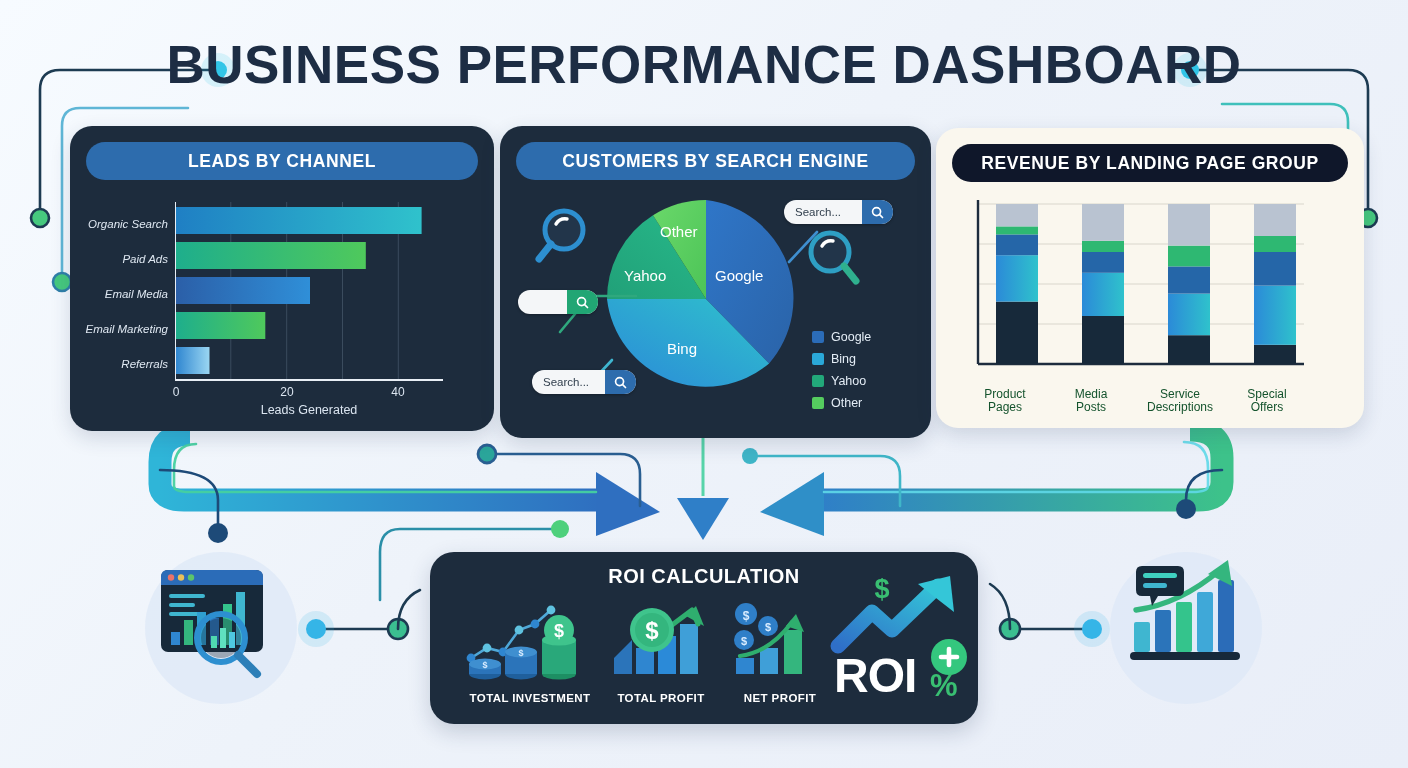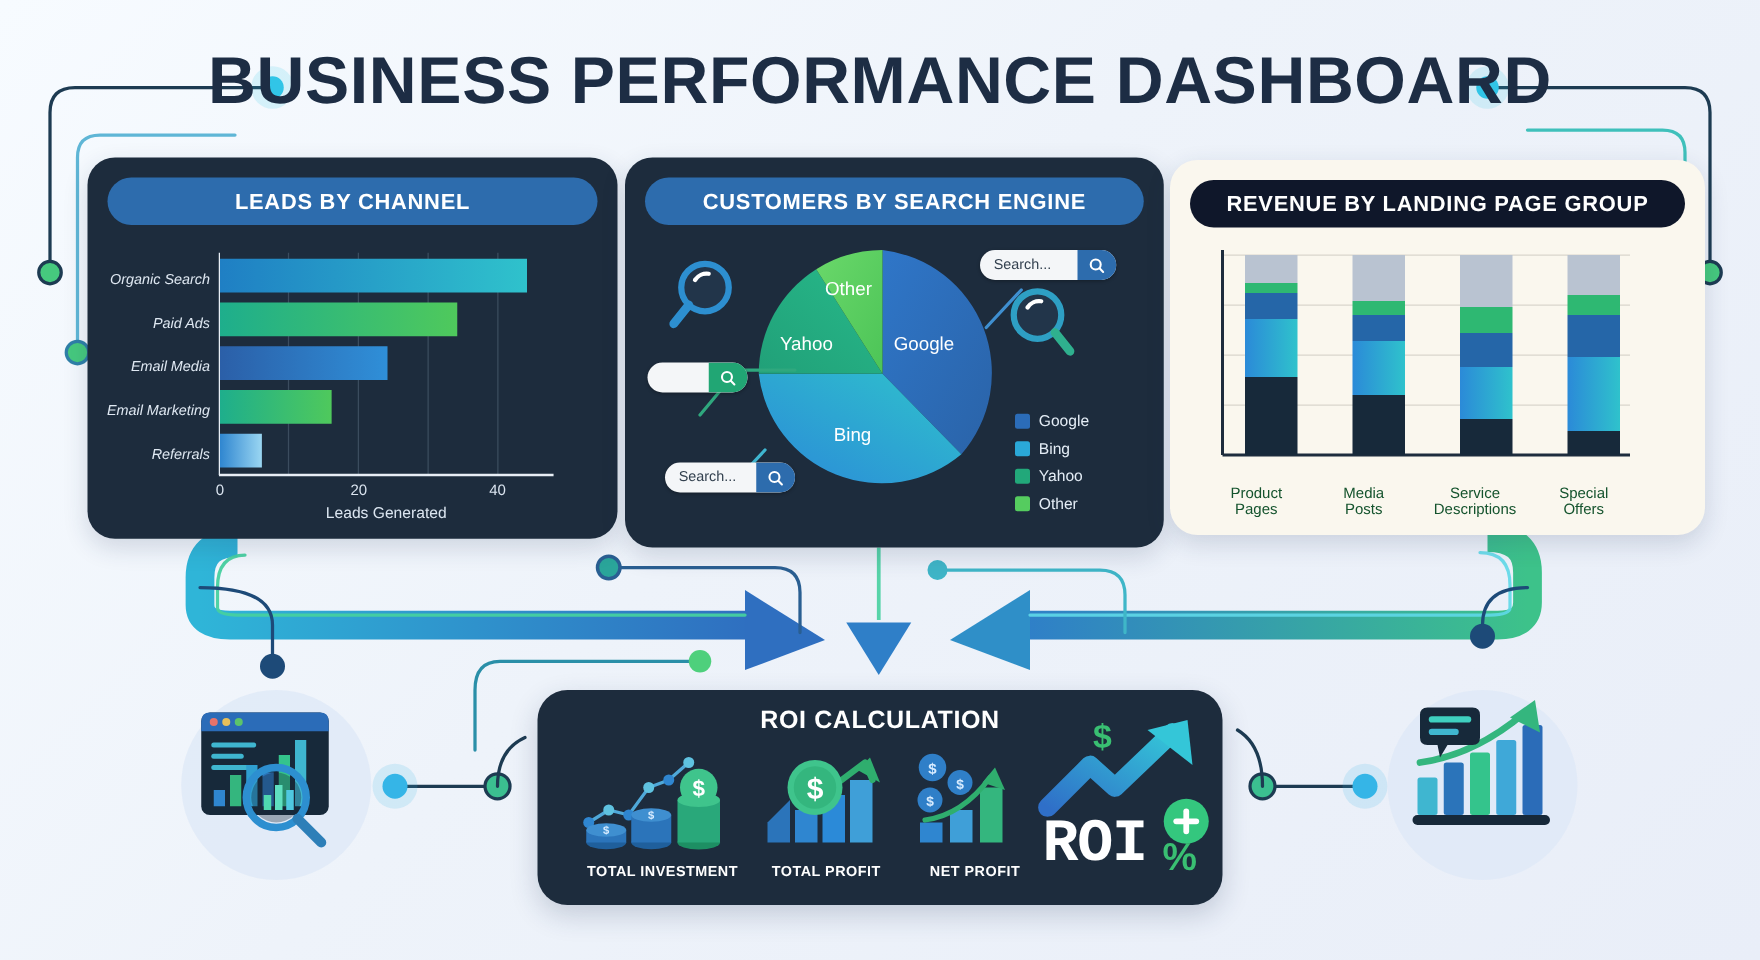"ROI" div.roi-big { font-family: Liberation Mono, monospace -> none }
